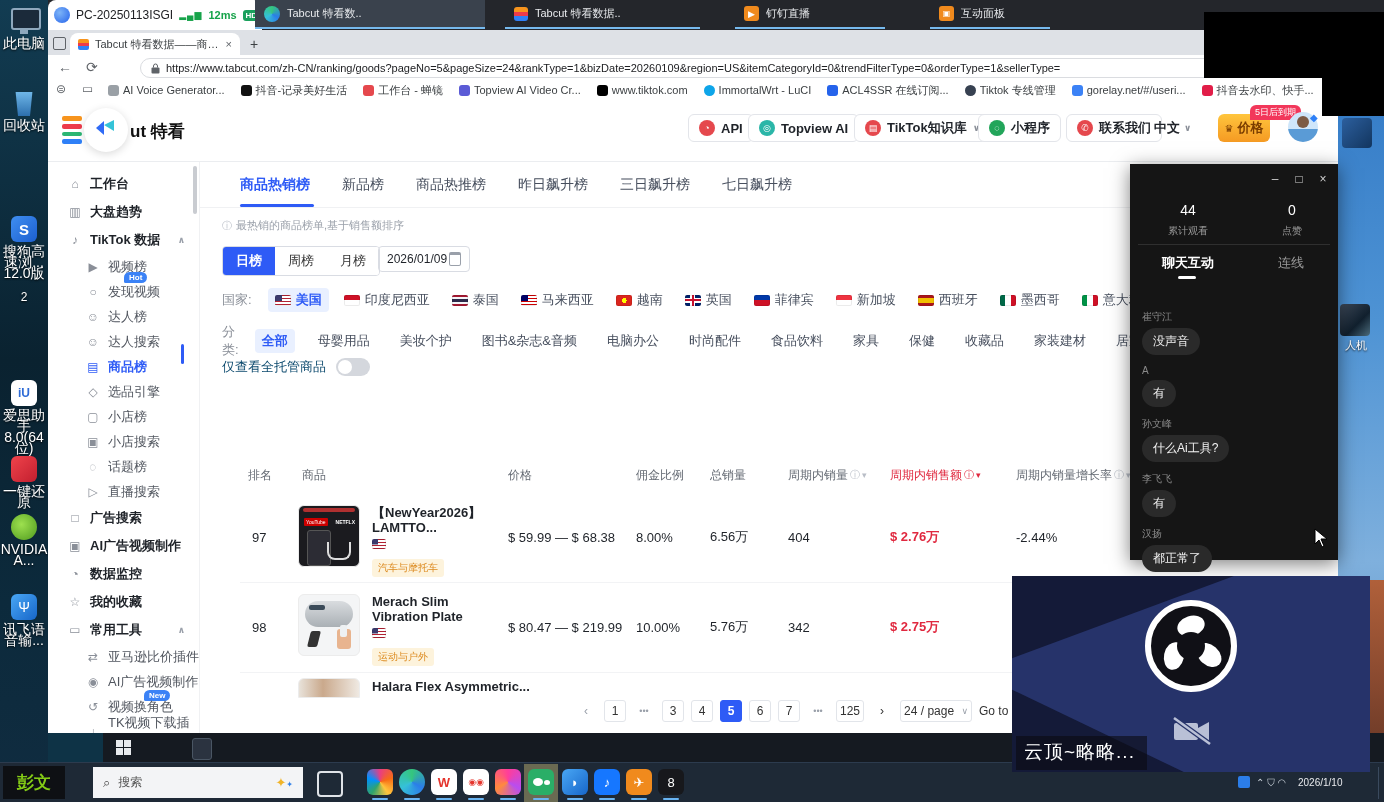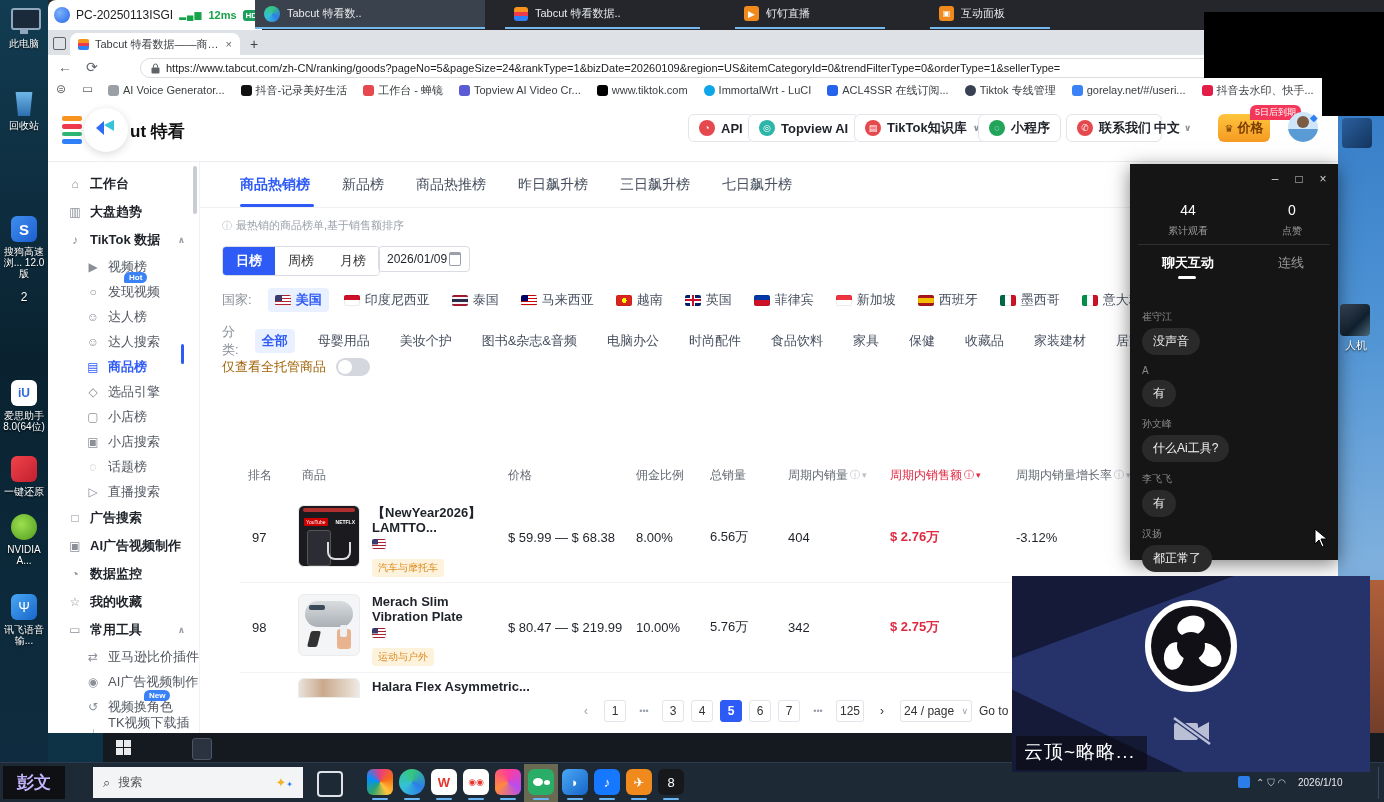"此电脑" .dicon-label { font-size: 10px -> 14px }
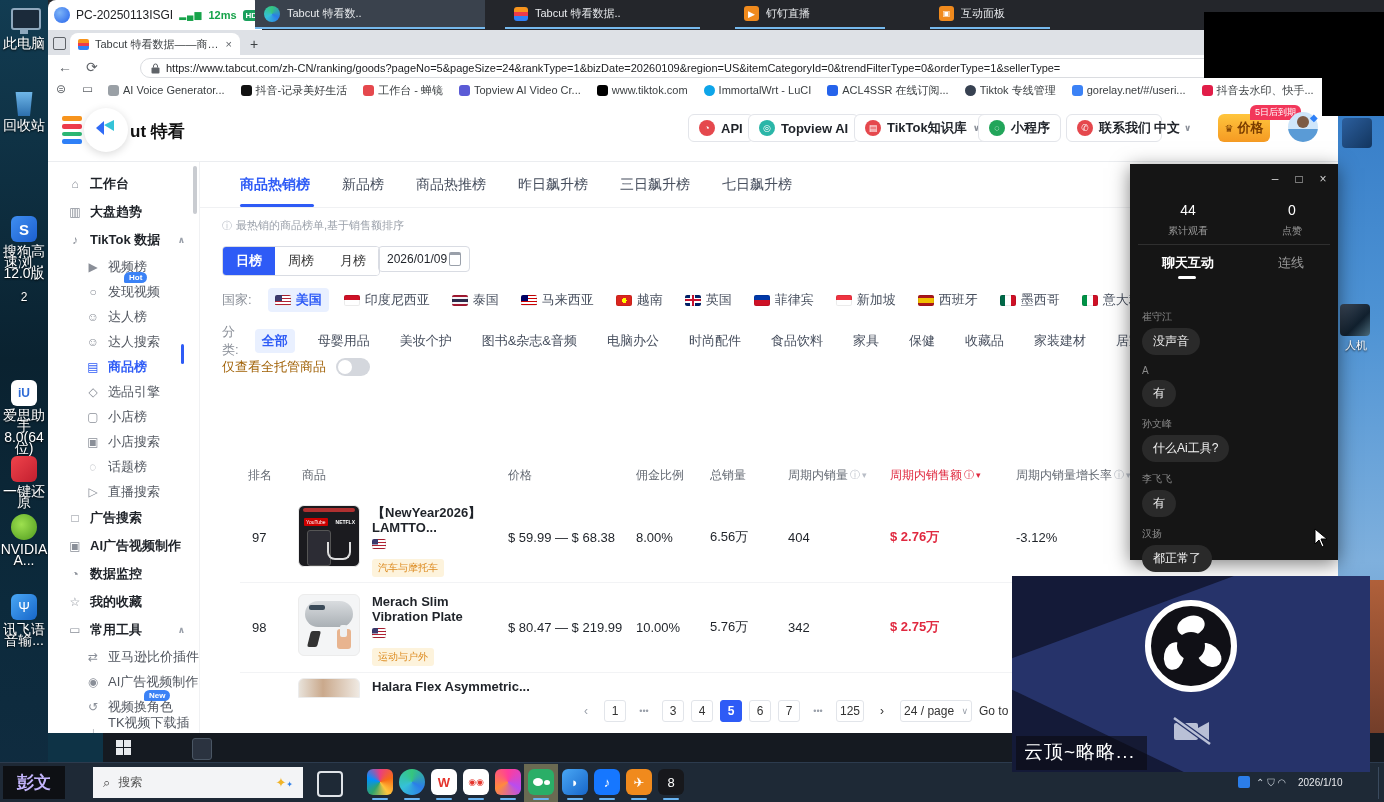"仅查看全托管商品" div.abs { color: #a16207 -> #0c4a6e }
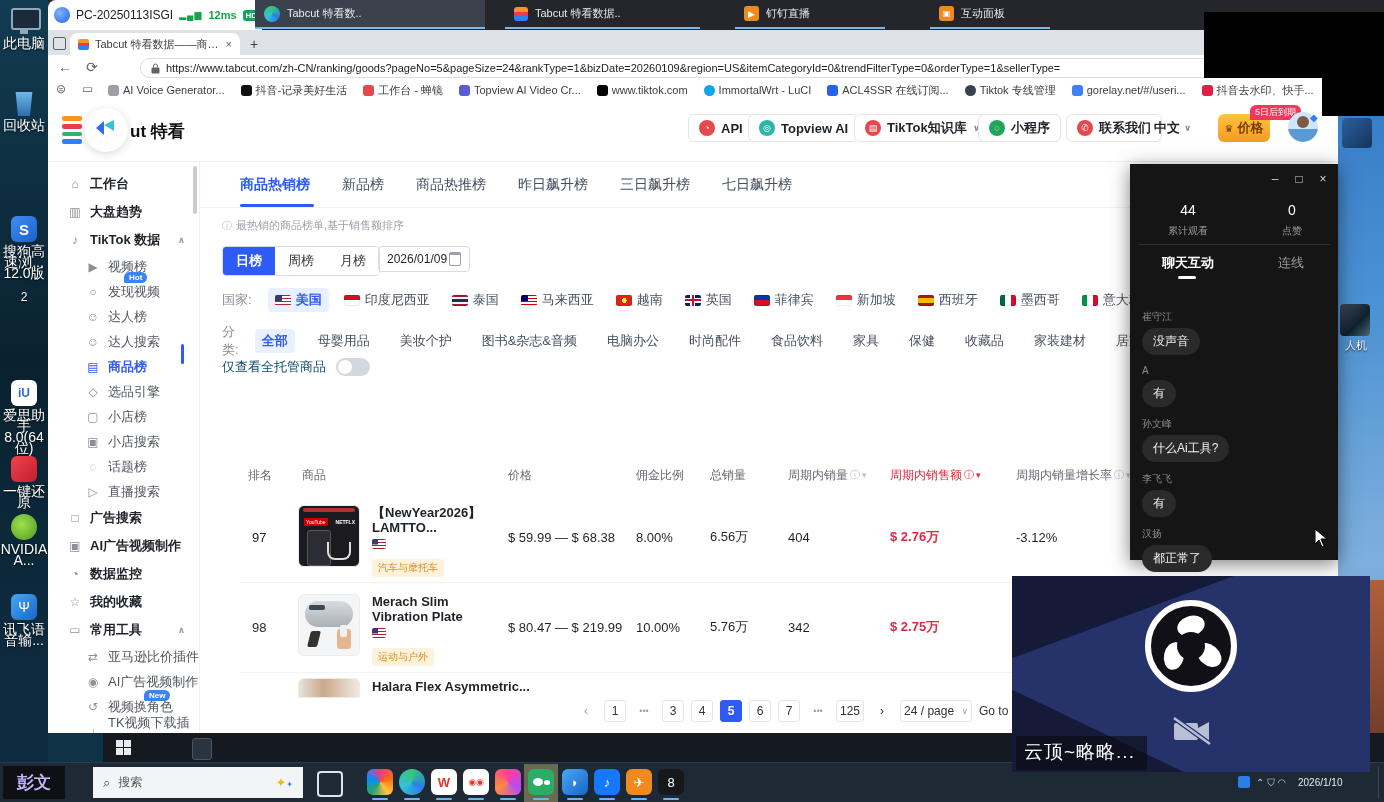"-3.12%" div.cell { text: -3.12% -> -2.44% }
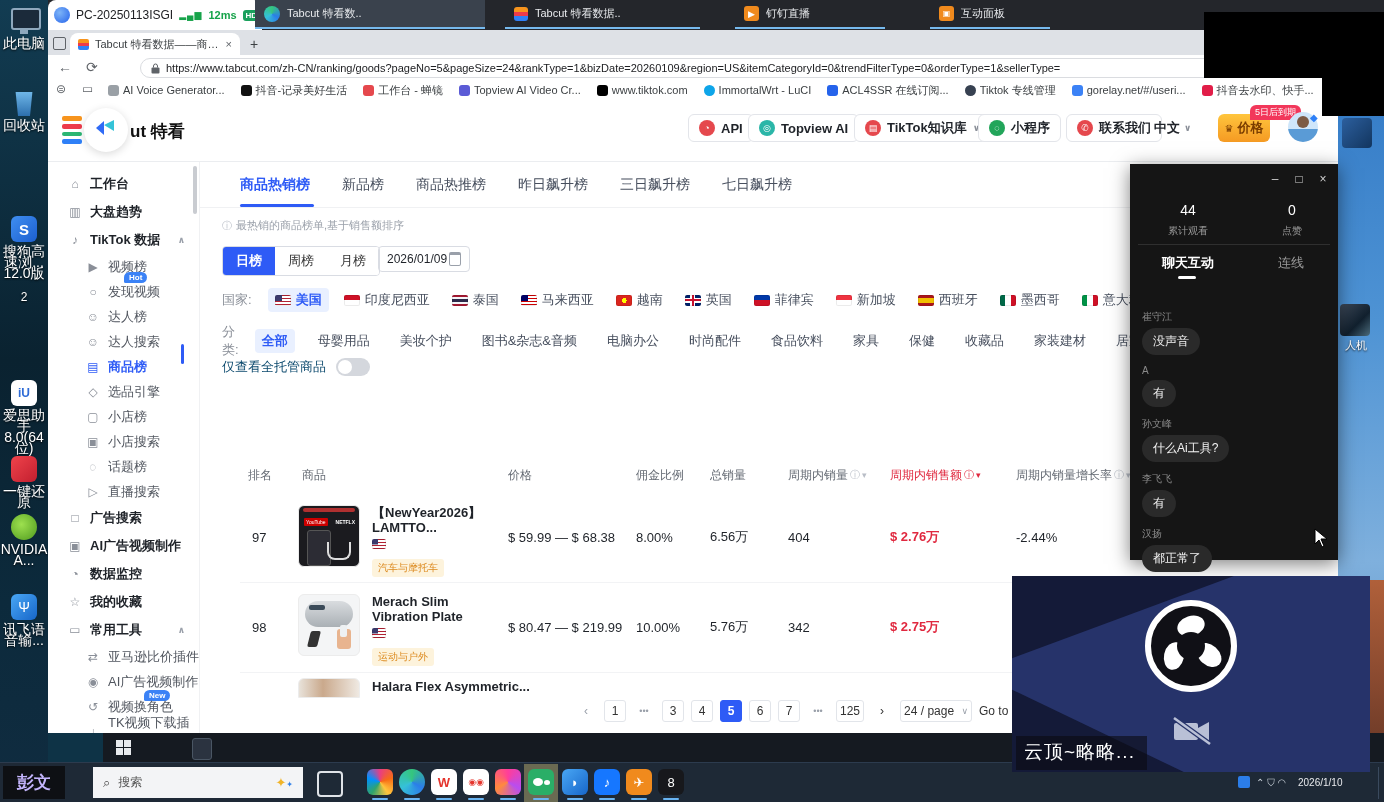"彭文" .nametag { color: #c4b5fd -> #84cc16 }
